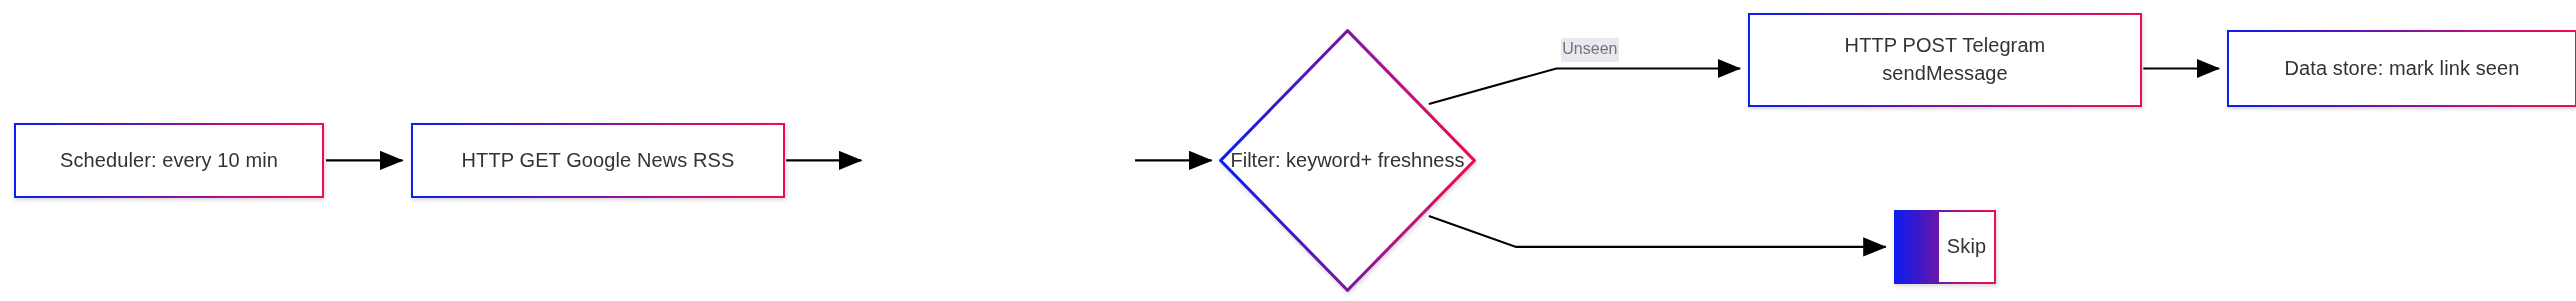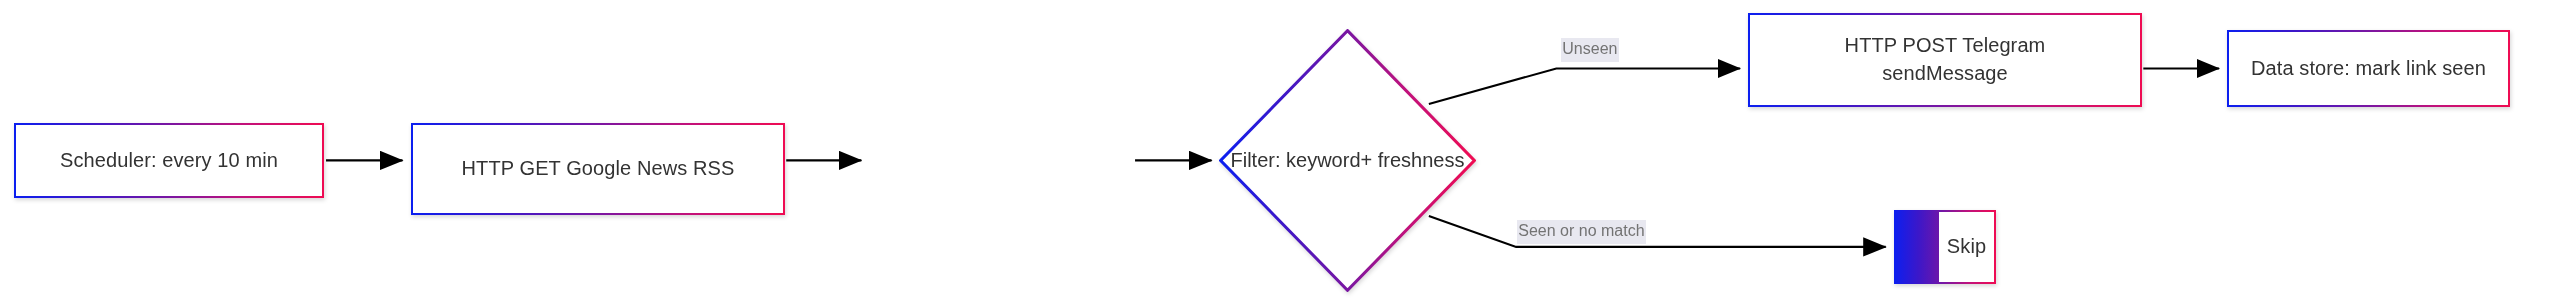"Data store: mark link seen" div.node { width: 283px -> 350px }
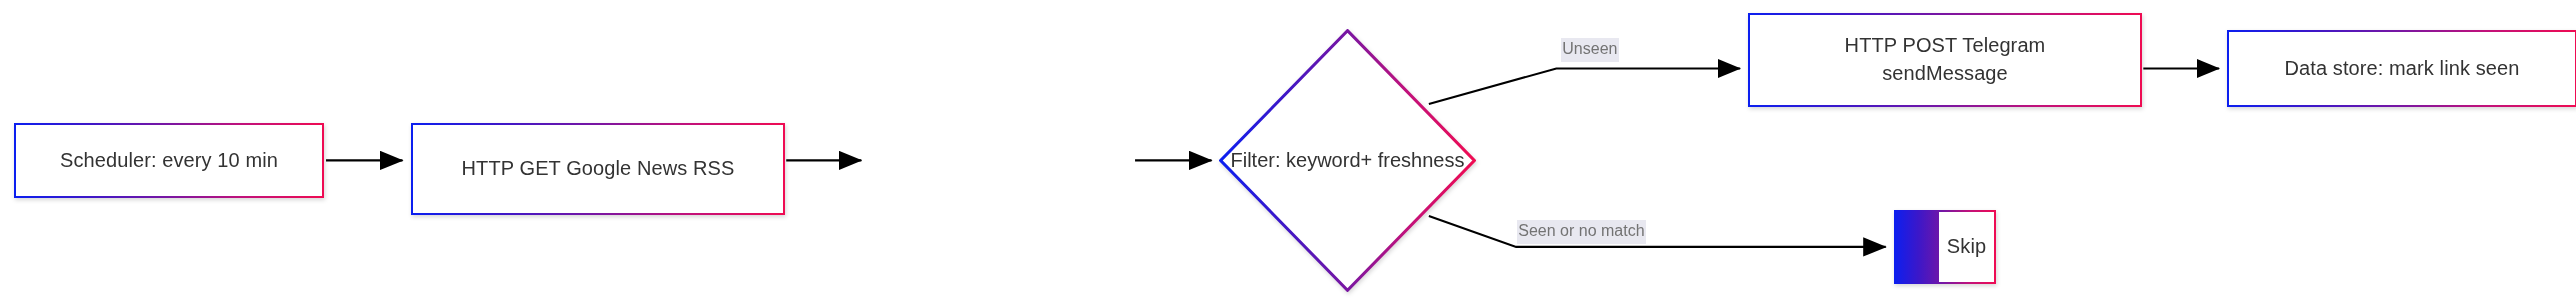"HTTP GET Google News RSS" div.node { height: 92px -> 75px }
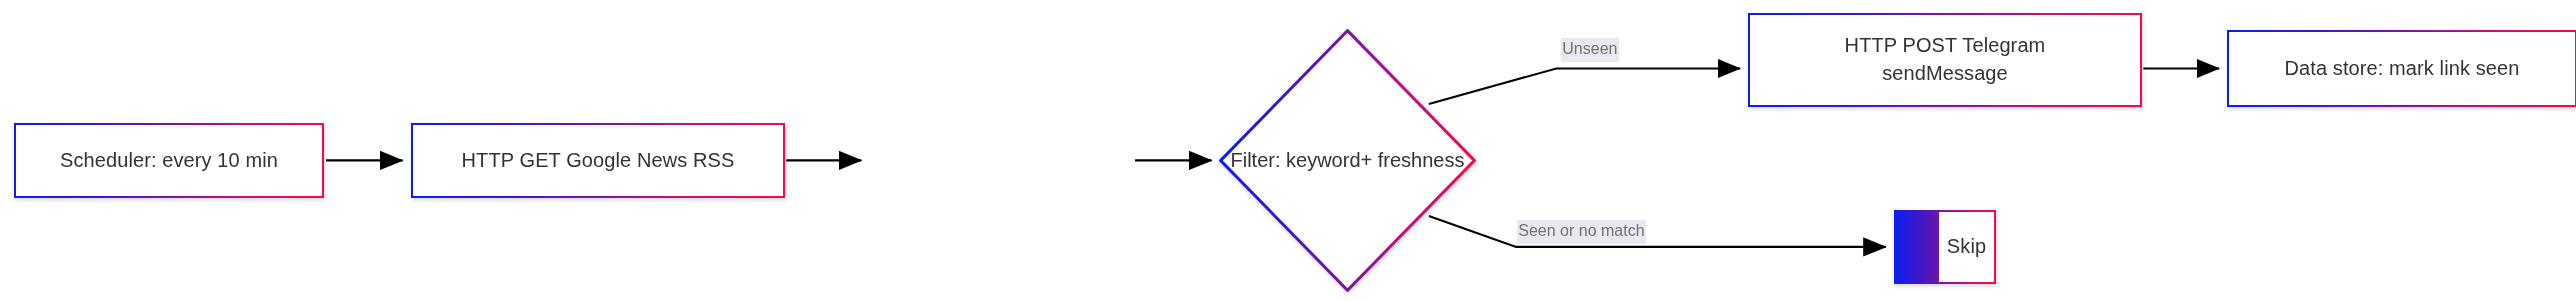"Seen or no match" div.edge-label { html: <div>Seen or no match</div> -> none }
